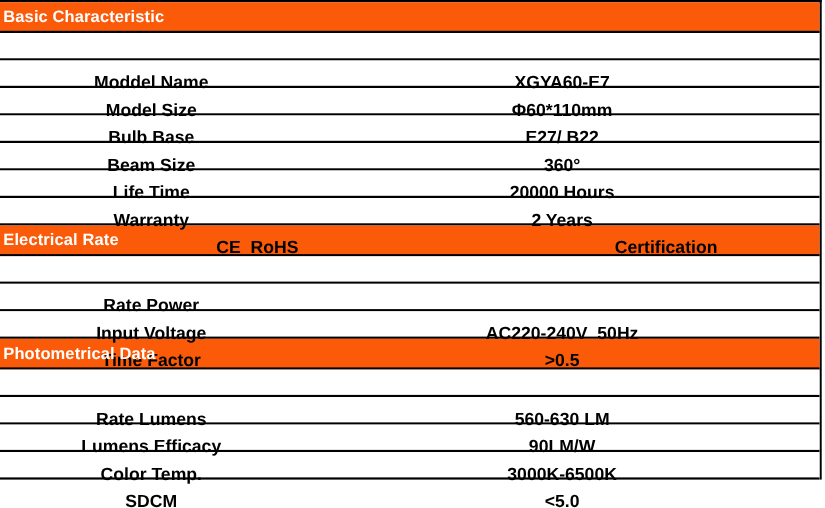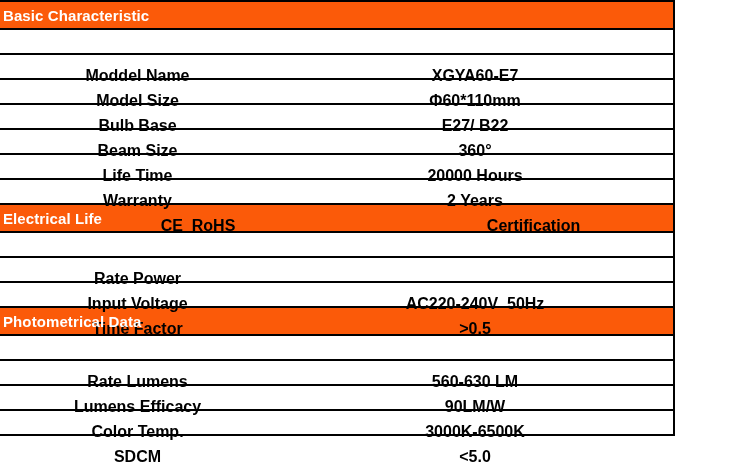"Basic Characteristic" .spec-table { width: 675px -> 747px }
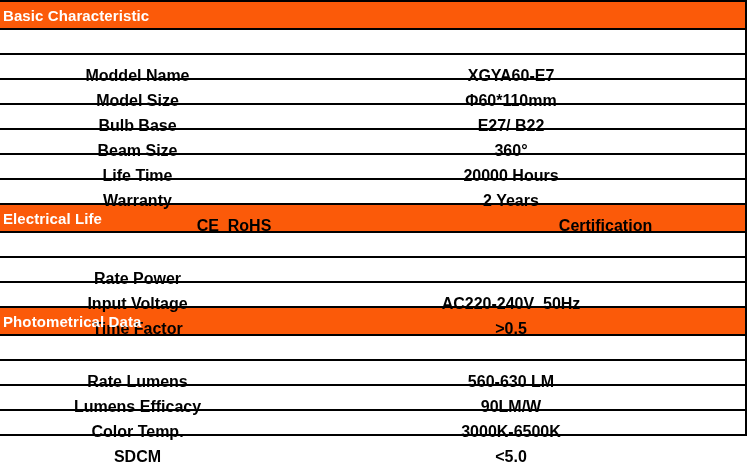"Electrical Life" span { text: Life -> Rate }
